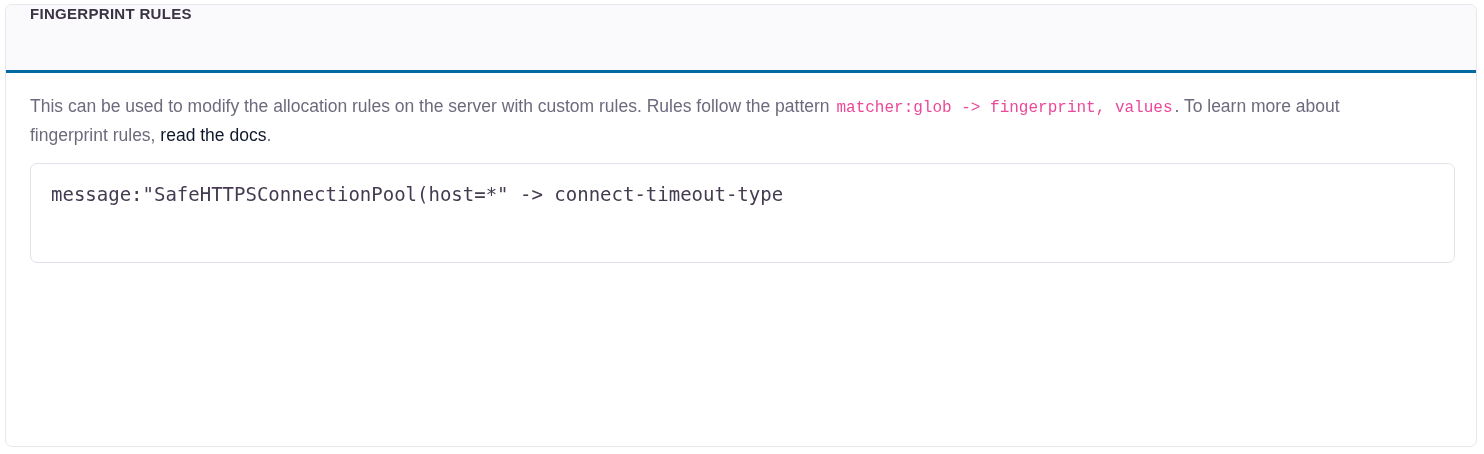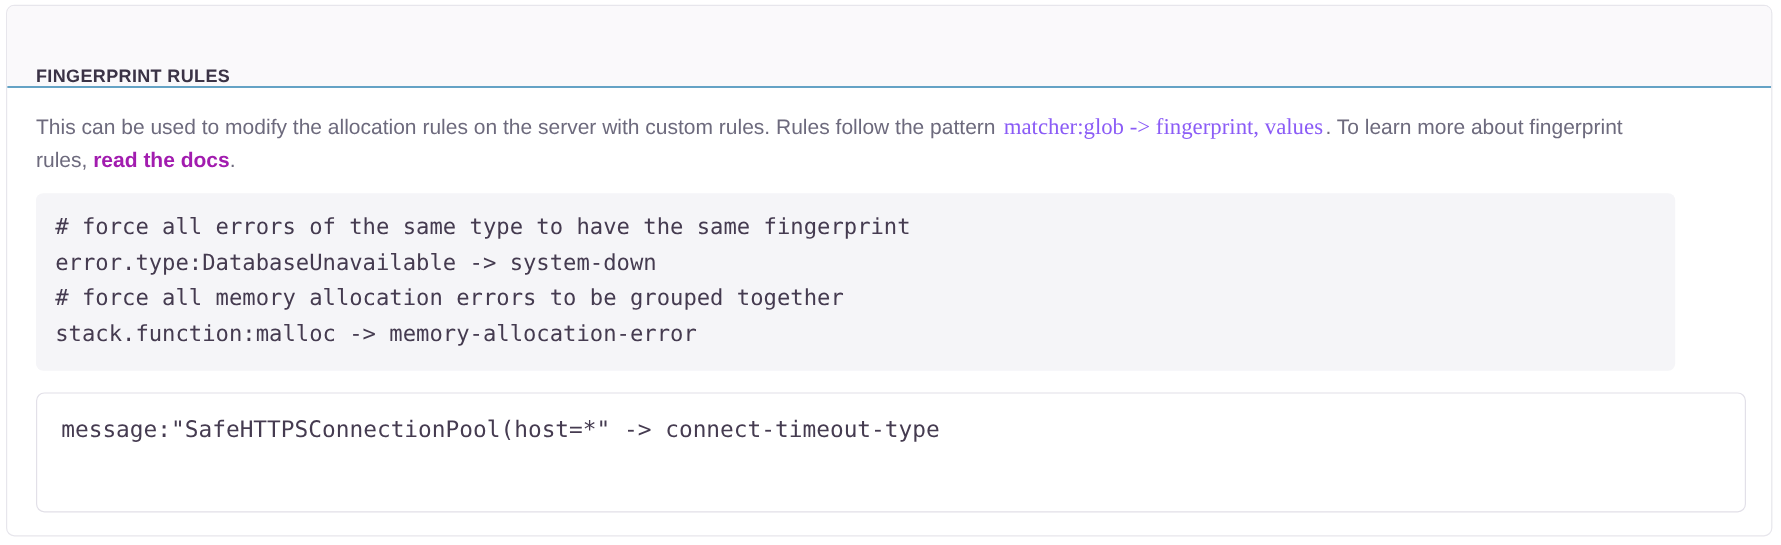"FINGERPRINT RULES" .panel-header { align-items: flex-end -> flex-start; border-bottom: 1px solid #0369a1 -> 3px solid #0369a1 }
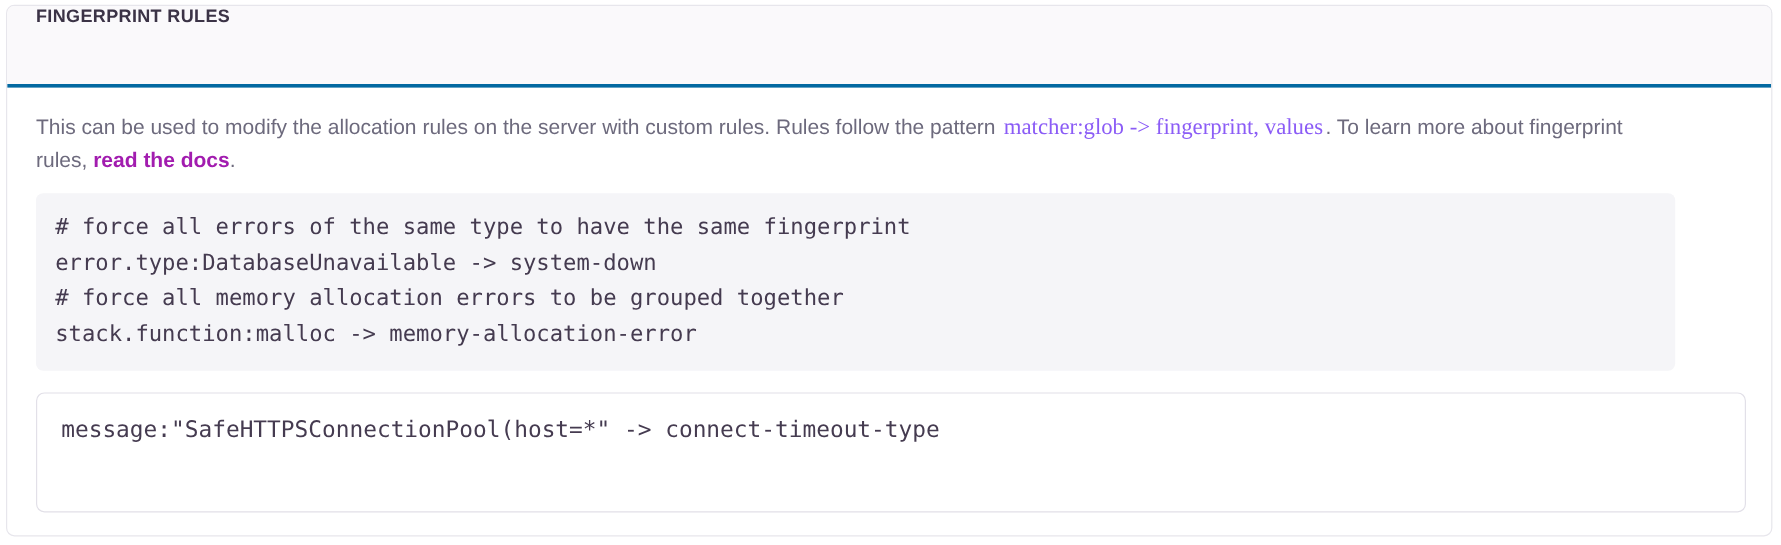"matcher:glob -> fingerprint, values" .help-text code.inline { color: #8b5cf6 -> #ec4899; font-family: Liberation Serif, serif -> Liberation Mono, monospace; font-size: 19px -> 16px }
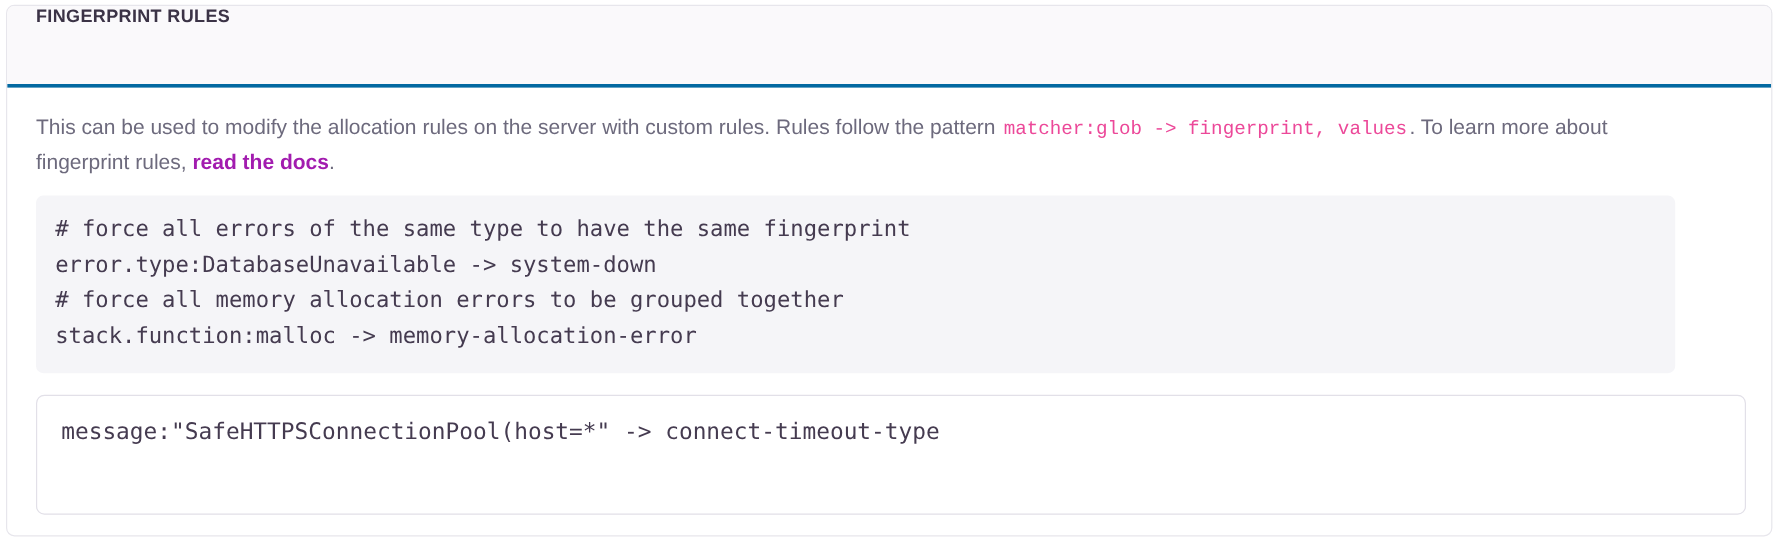"read the docs" .doc-link { color: #a21caf -> #0f172a; font-weight: bold -> none }
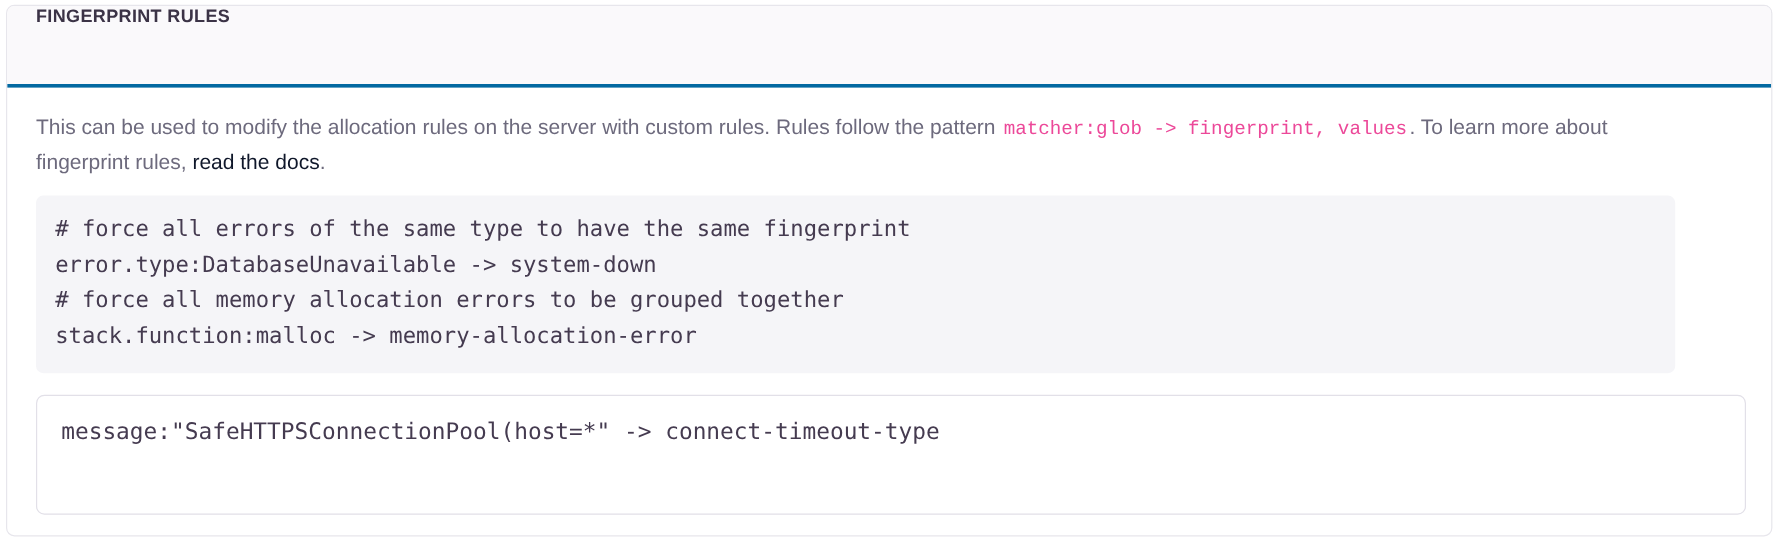"# force all errors of" pre.code-block { html: <pre># force all errors of the same type to have the same fingerprint error.type:DatabaseUnavailable -&gt; system-down # force all memory allocation errors to be grouped together stack.function:malloc -&gt; memory-allocation-error</pre> -> none }
